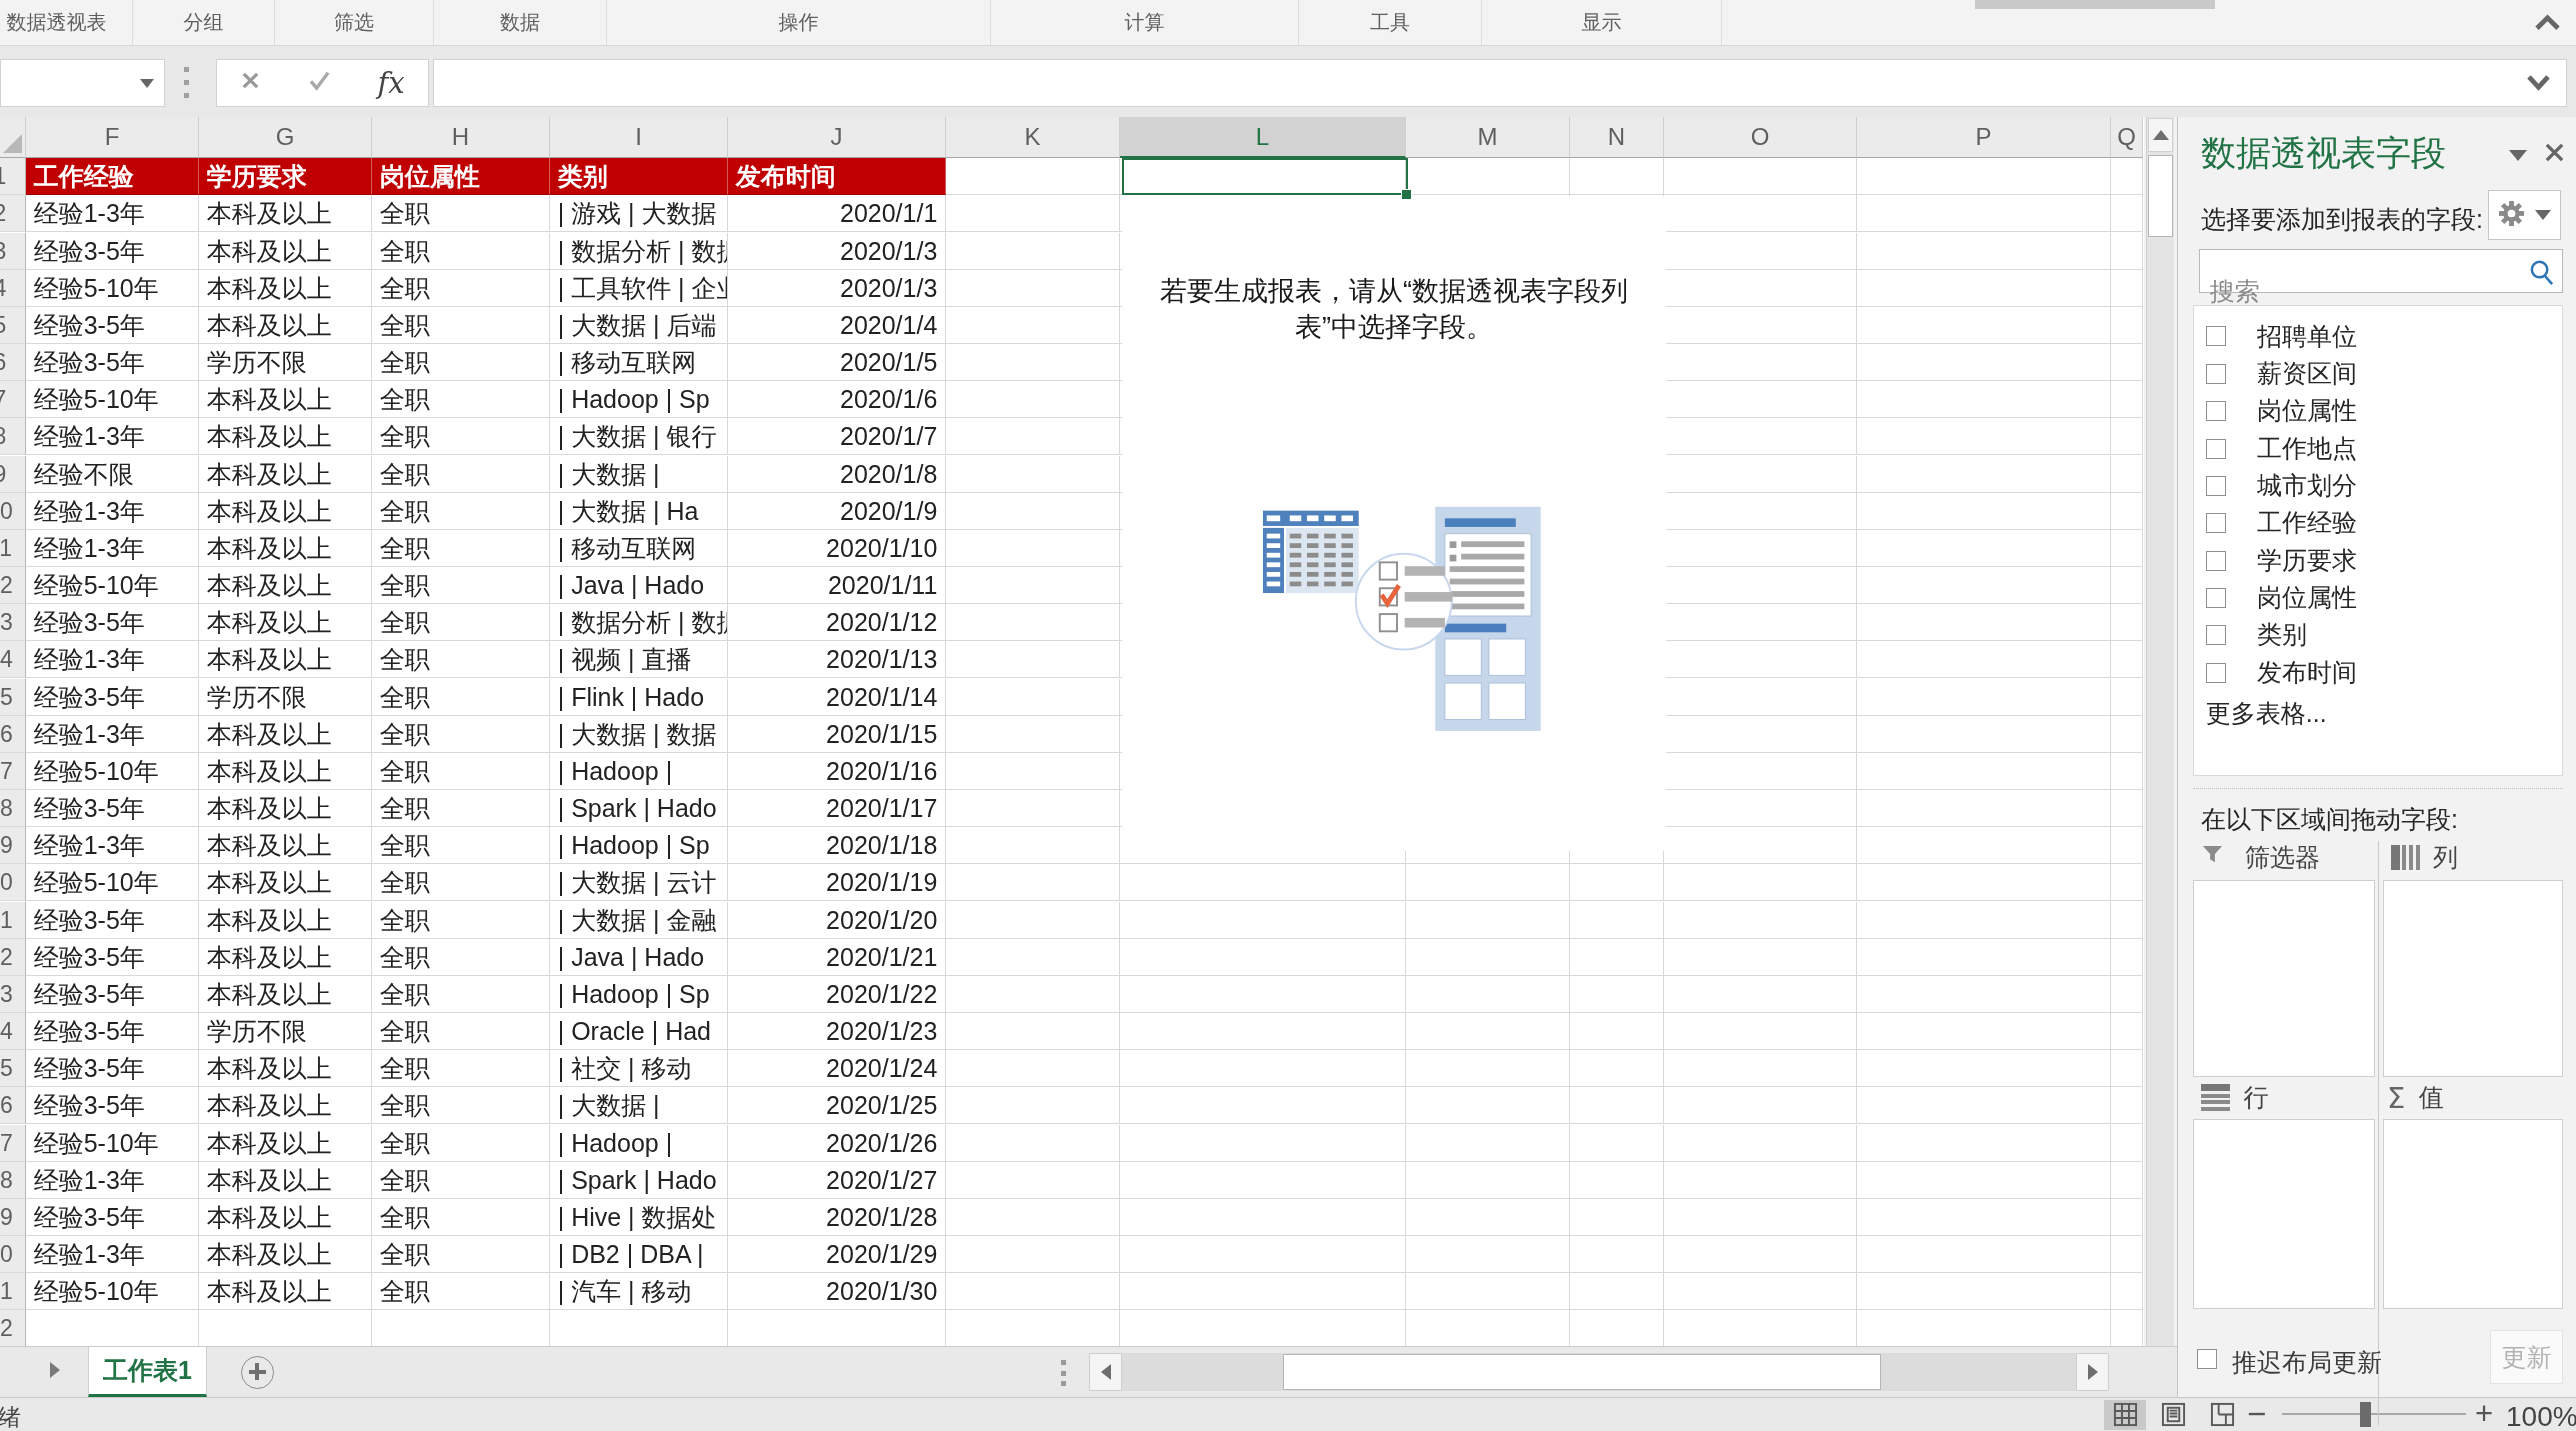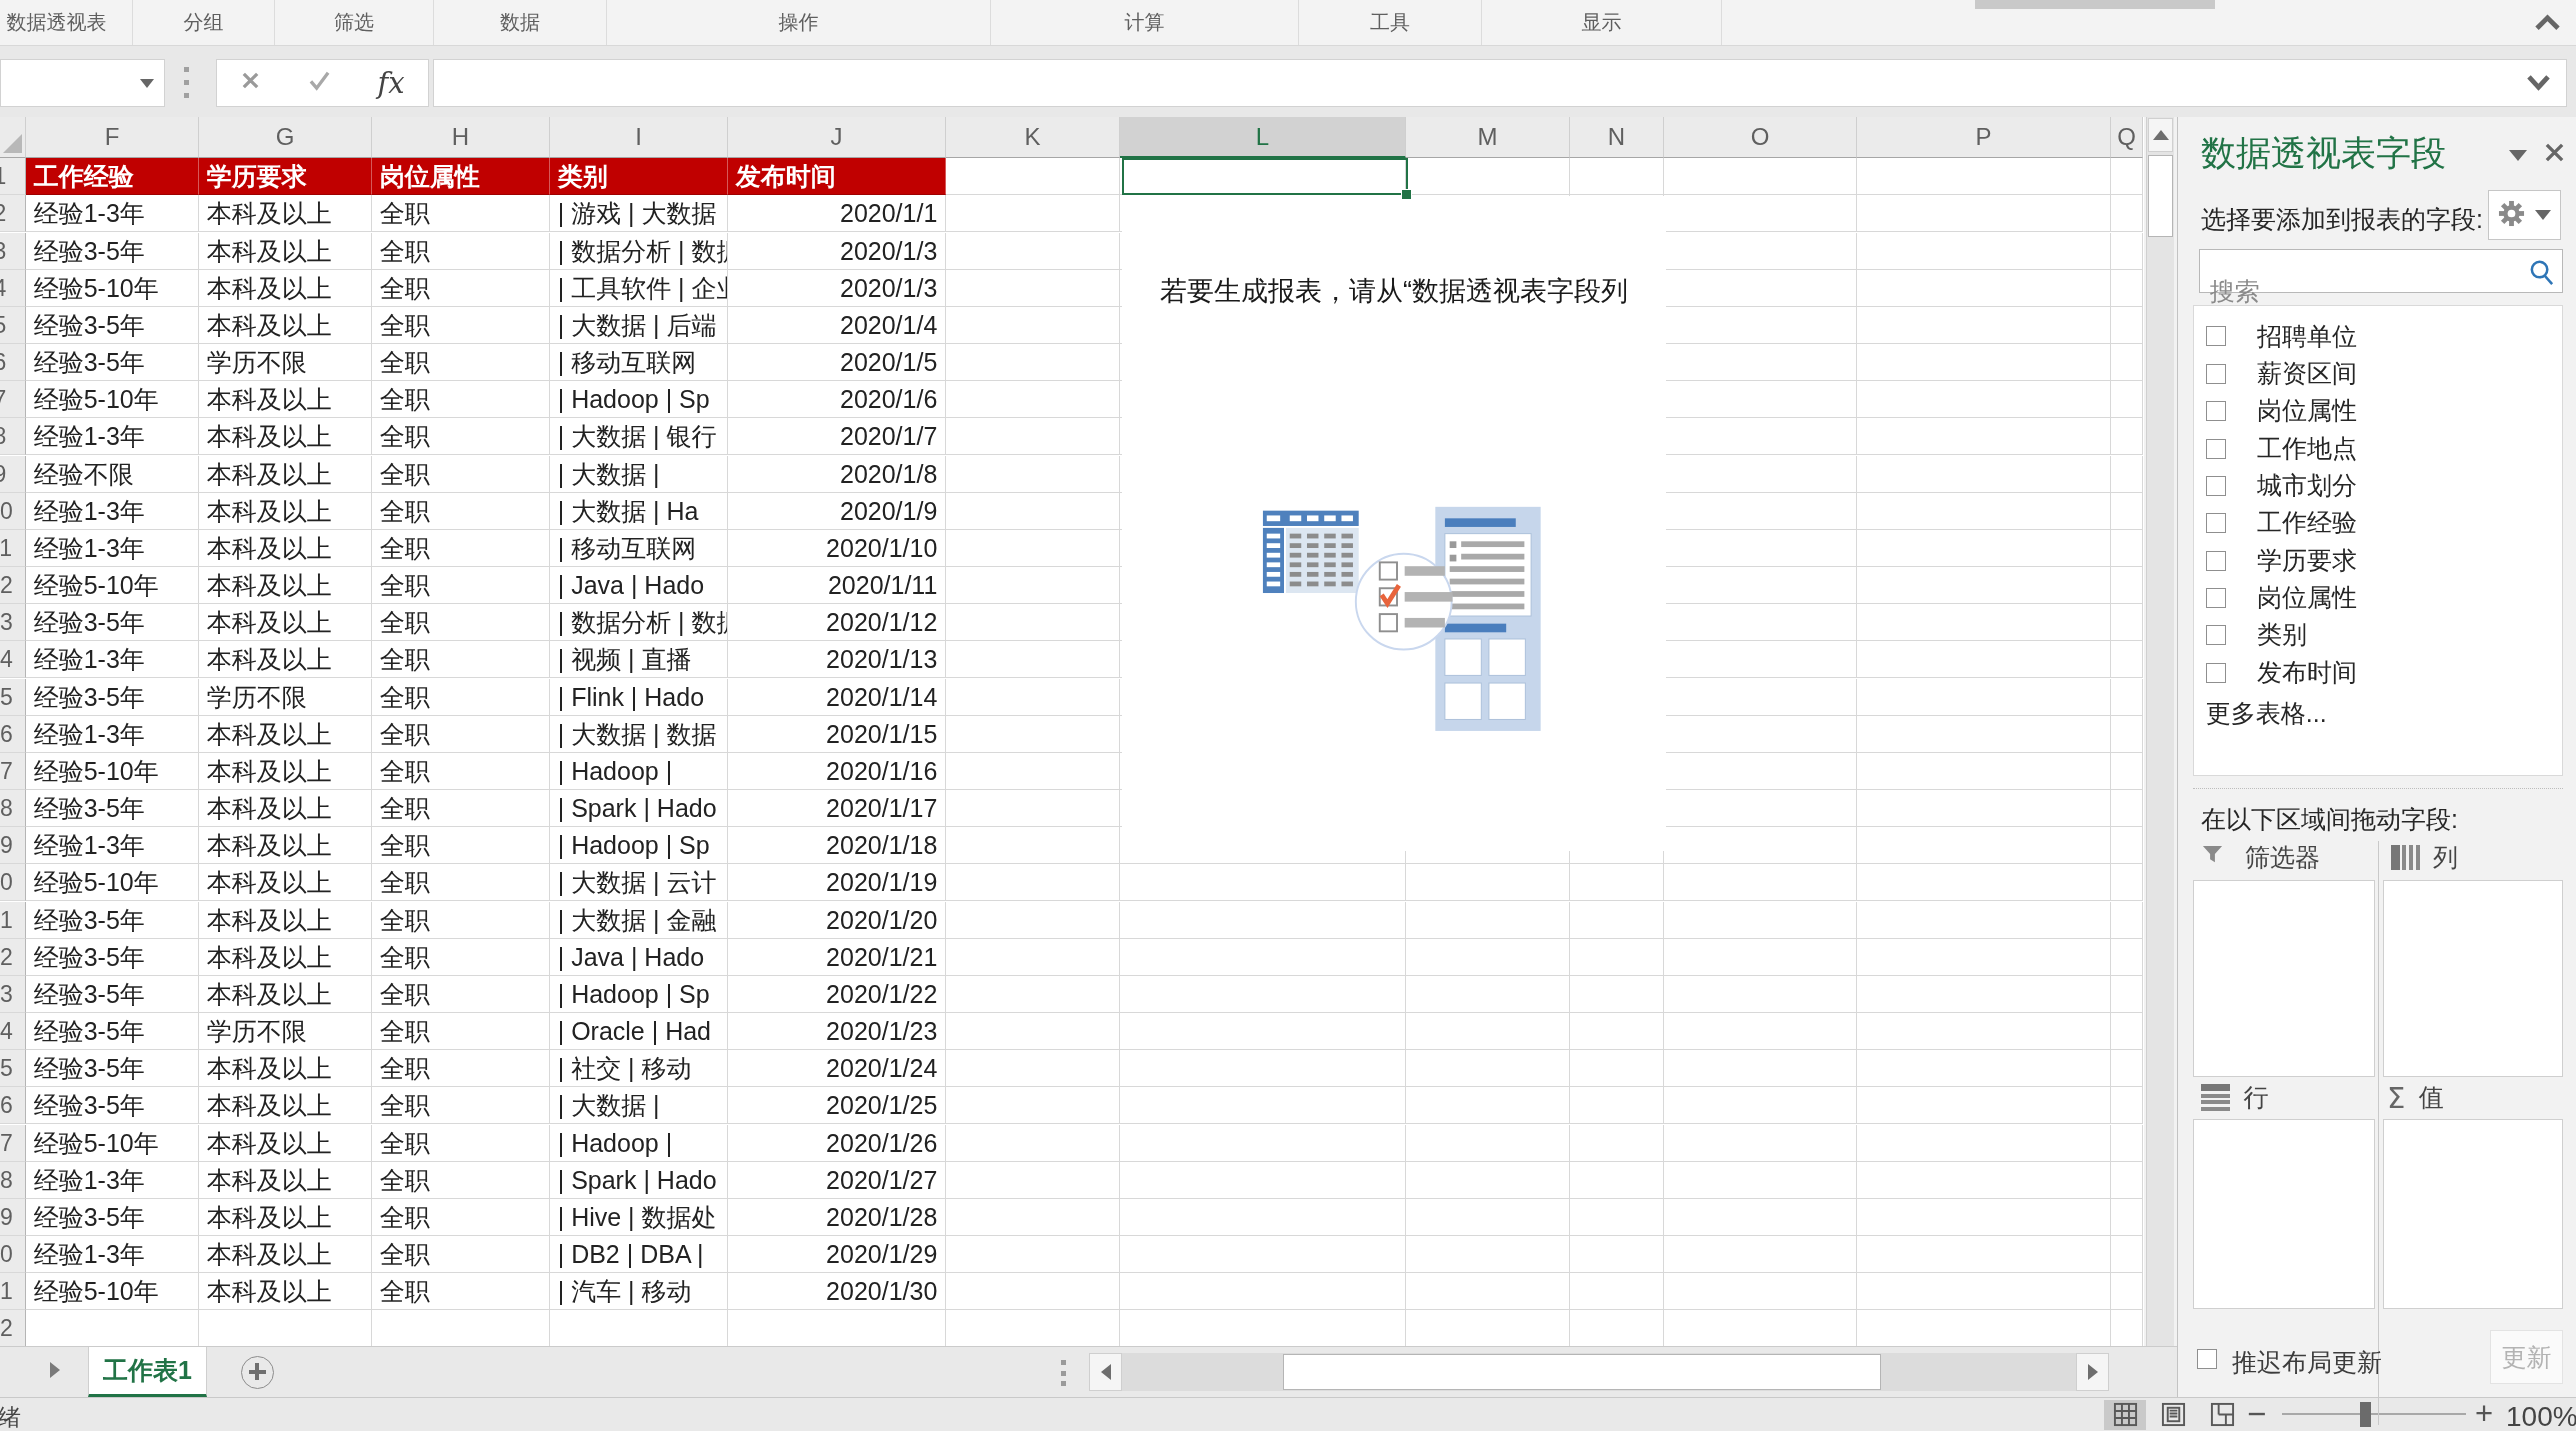"表”中选择字段。" div { html: none -> <div>表”中选择字段。</div> }
